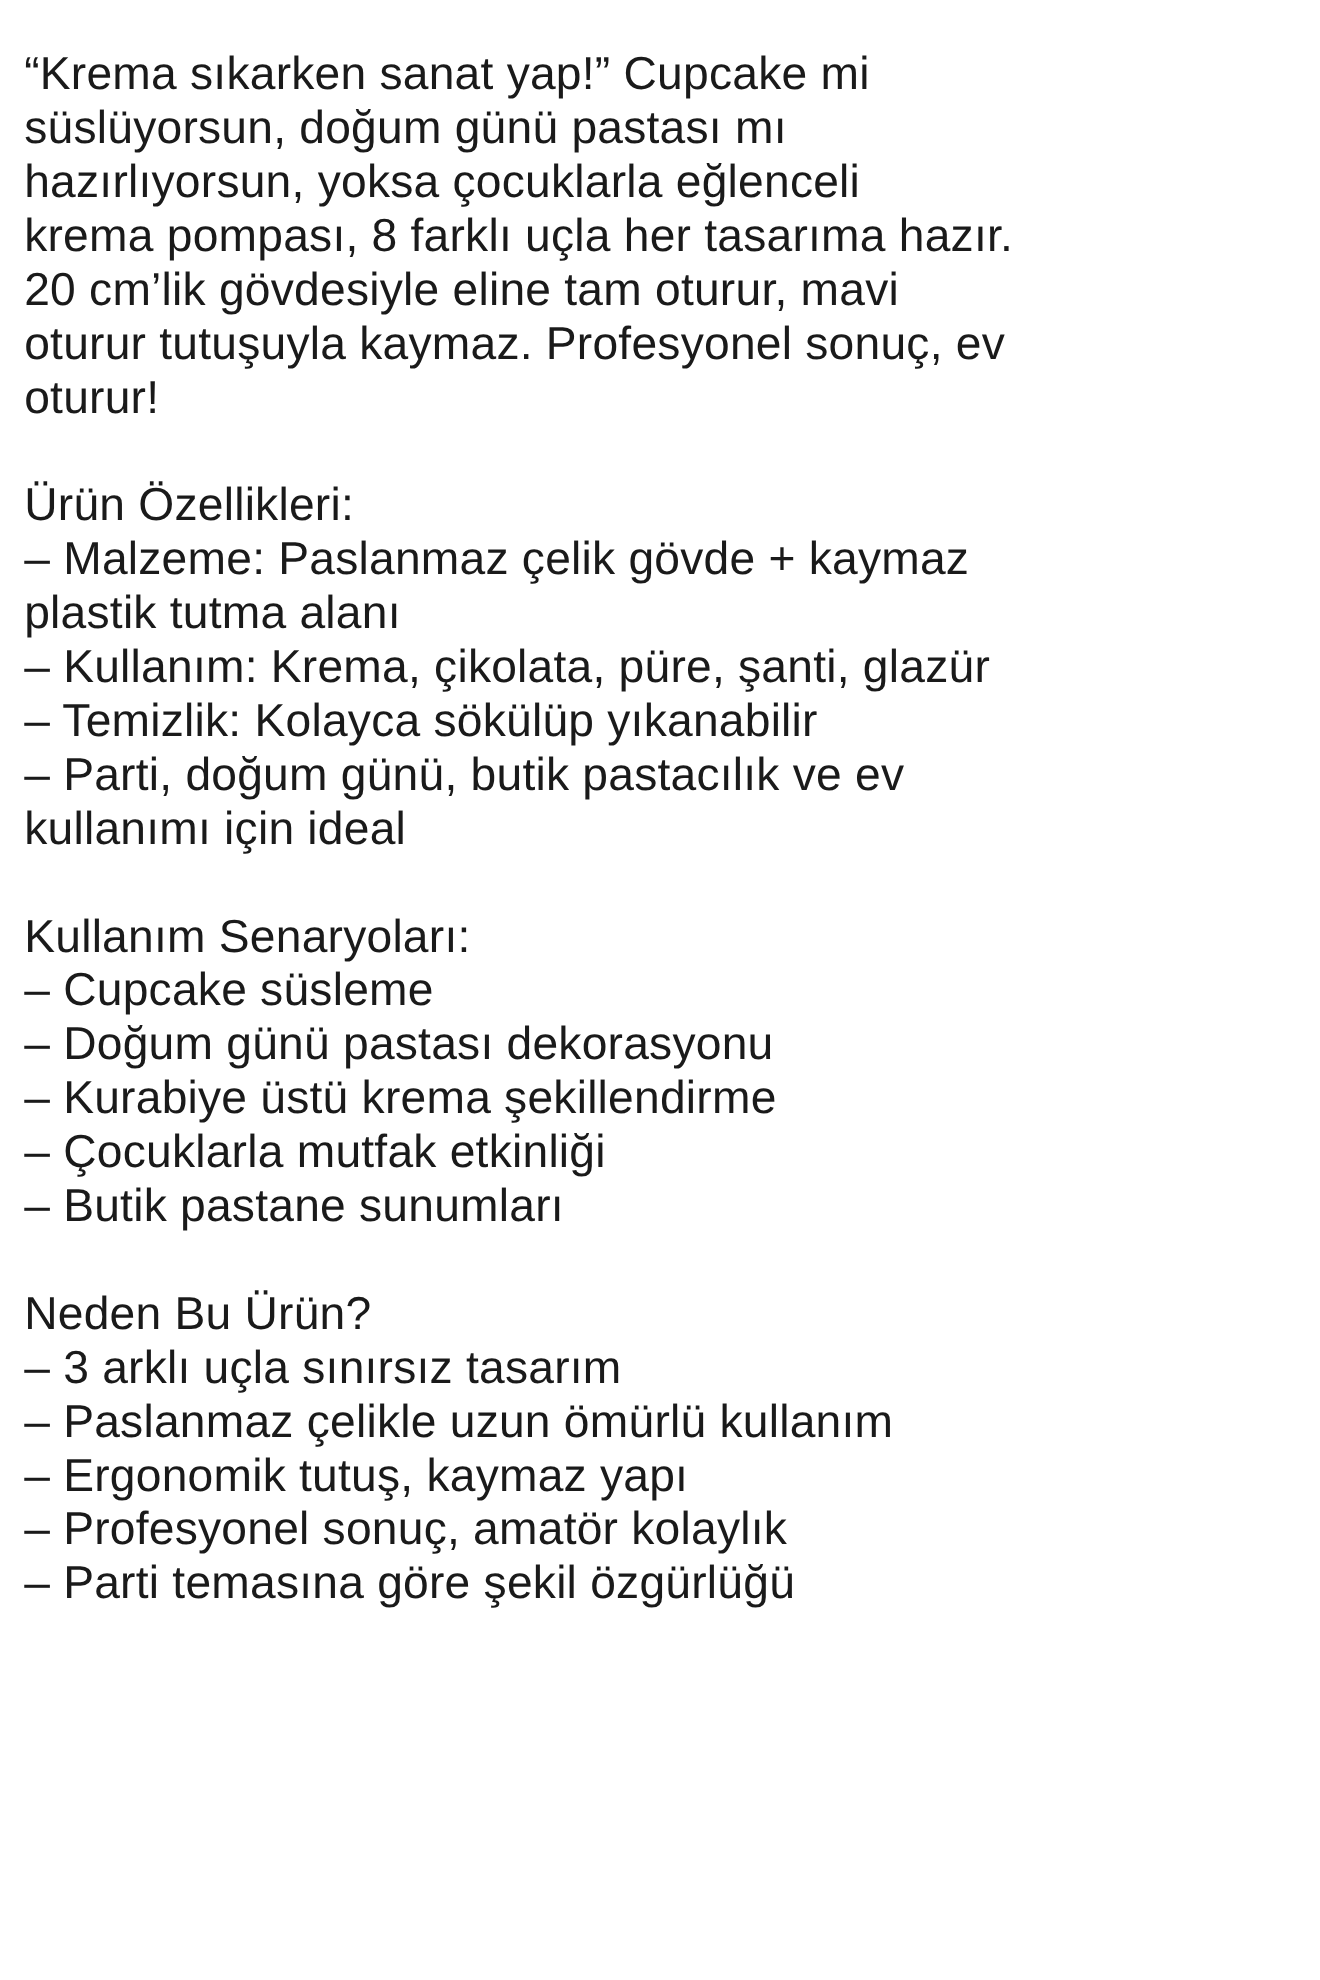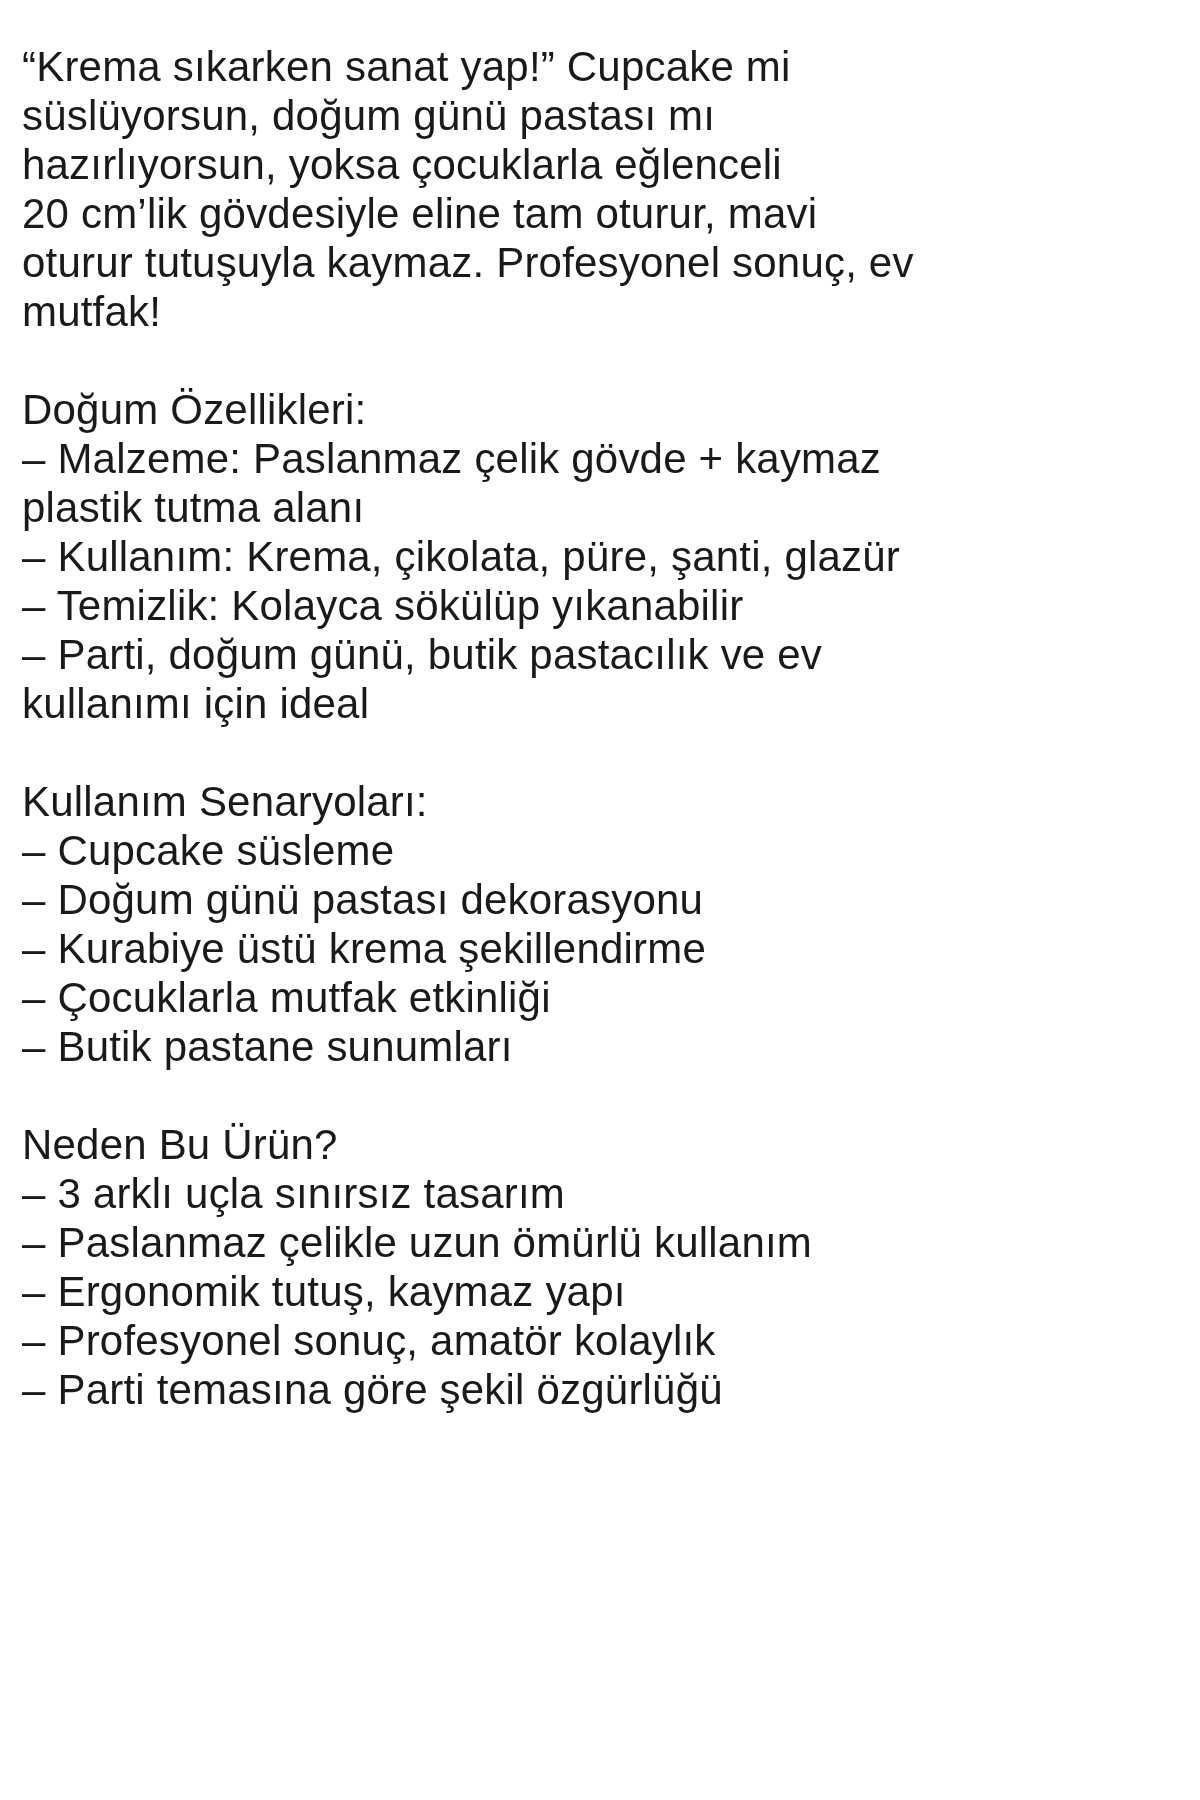"krema pompası, 8 farklı uçla" div.line { html: none -> <div>krema pompası, 8 farklı uçla her tasarıma hazır.</div> }
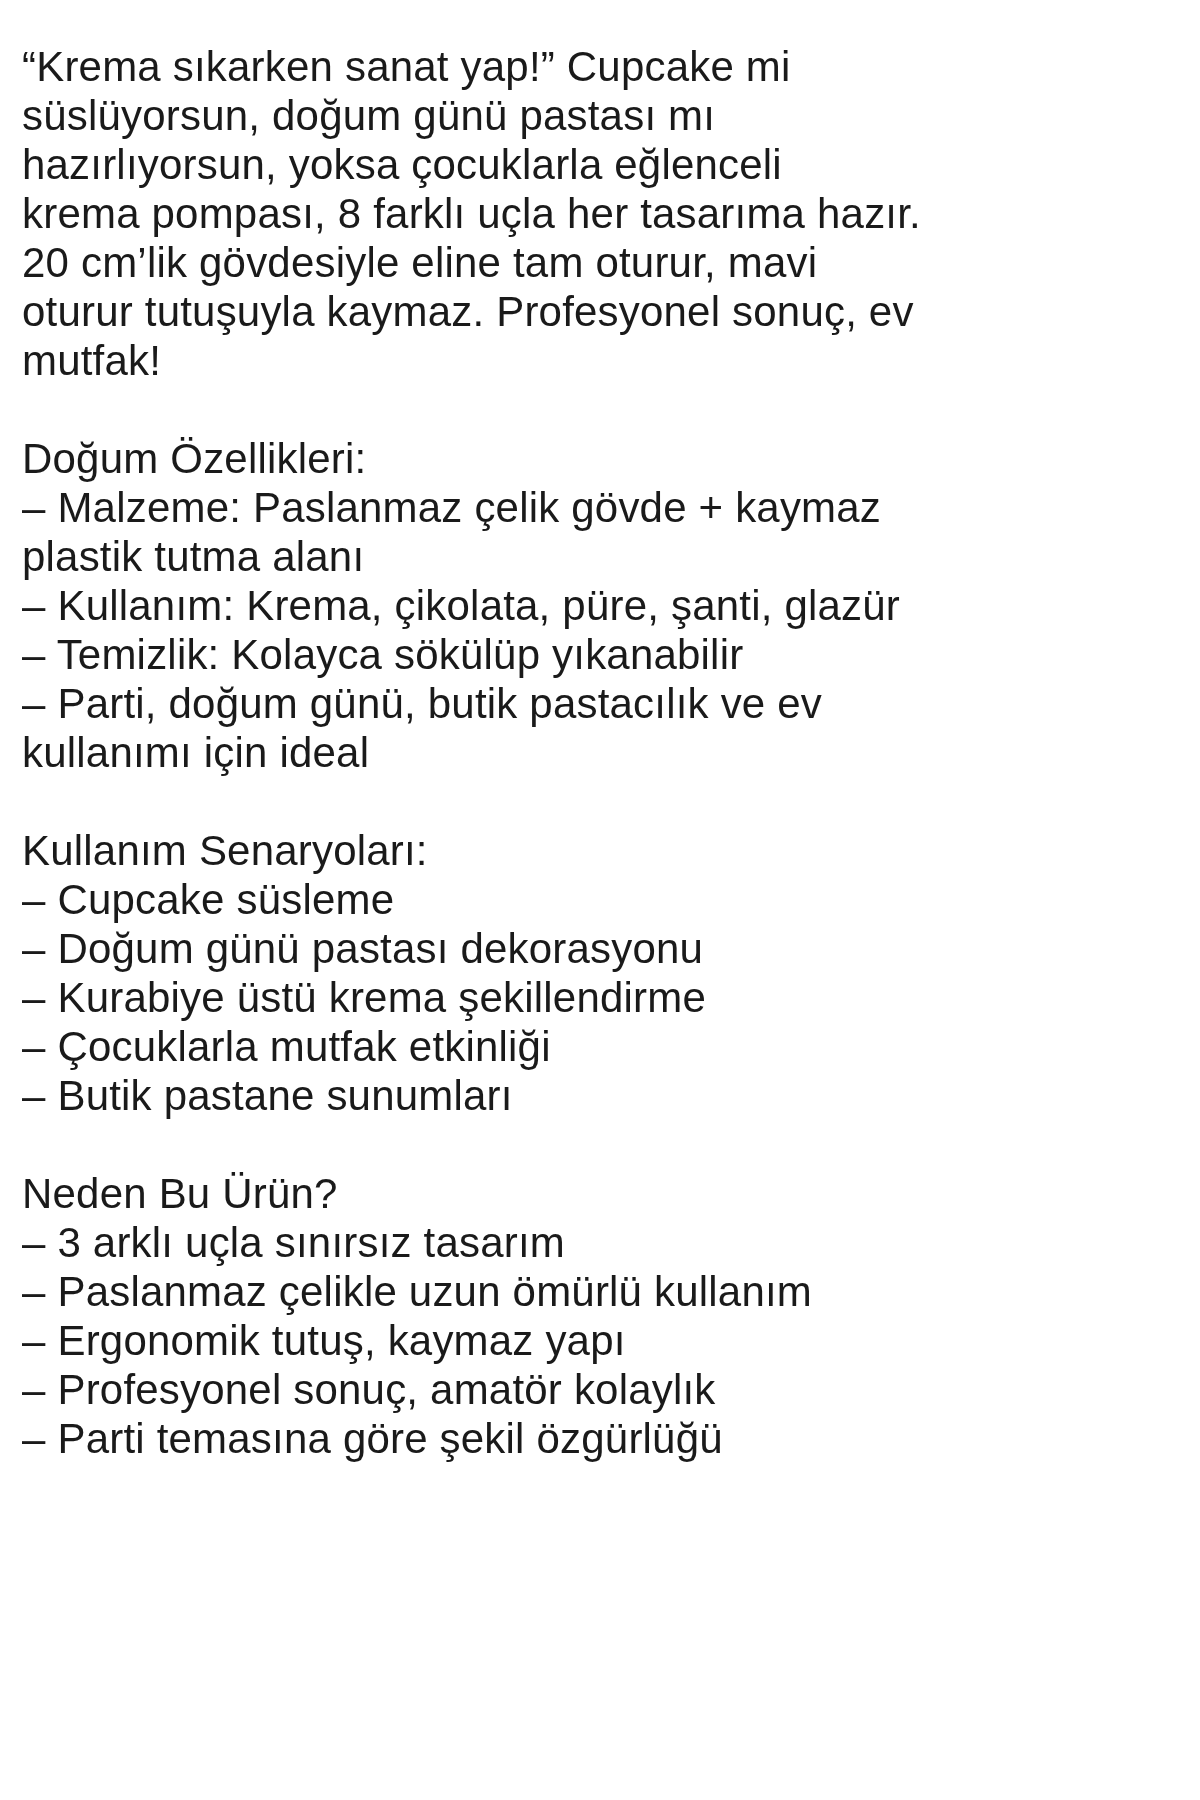"mutfak!" div.line { text: mutfak -> oturur }
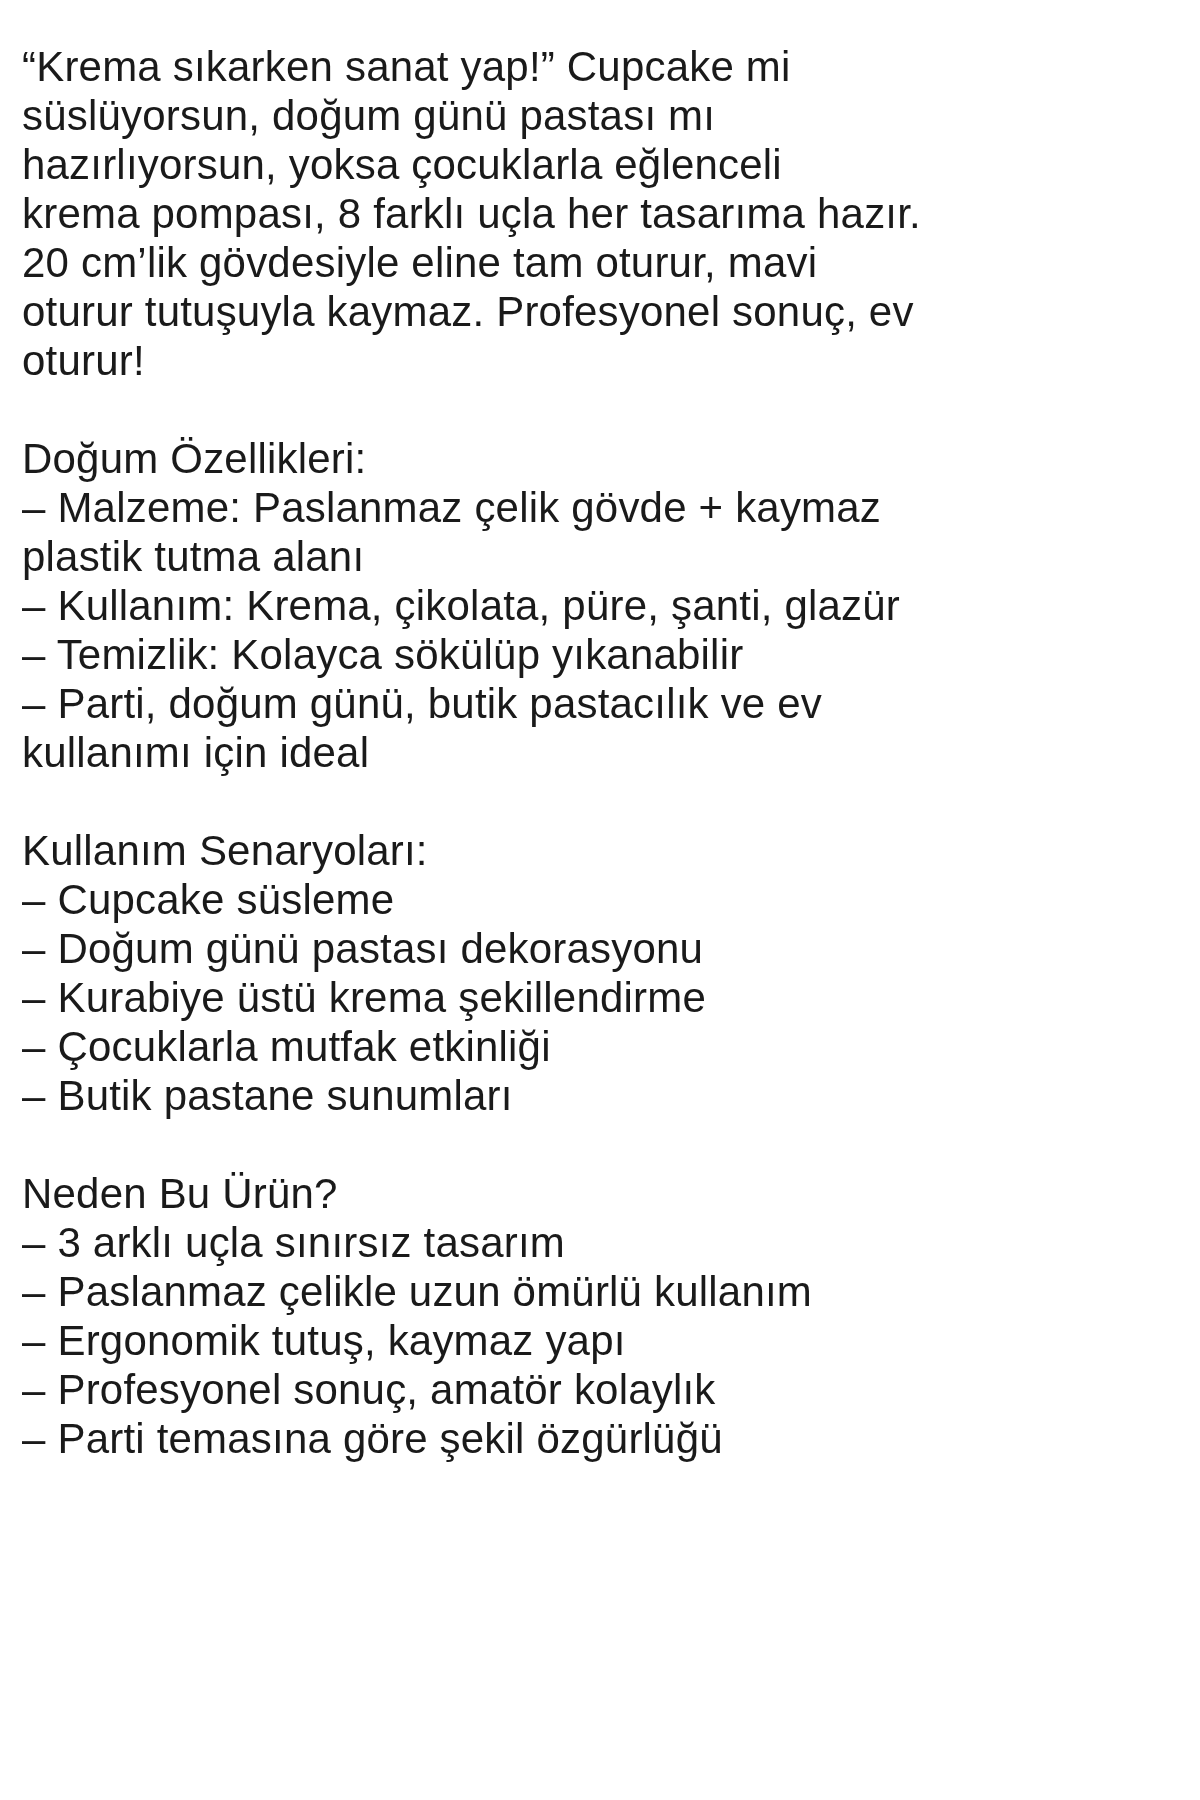"Doğum Özellikleri:" div.heading { text: Doğum -> Ürün }
